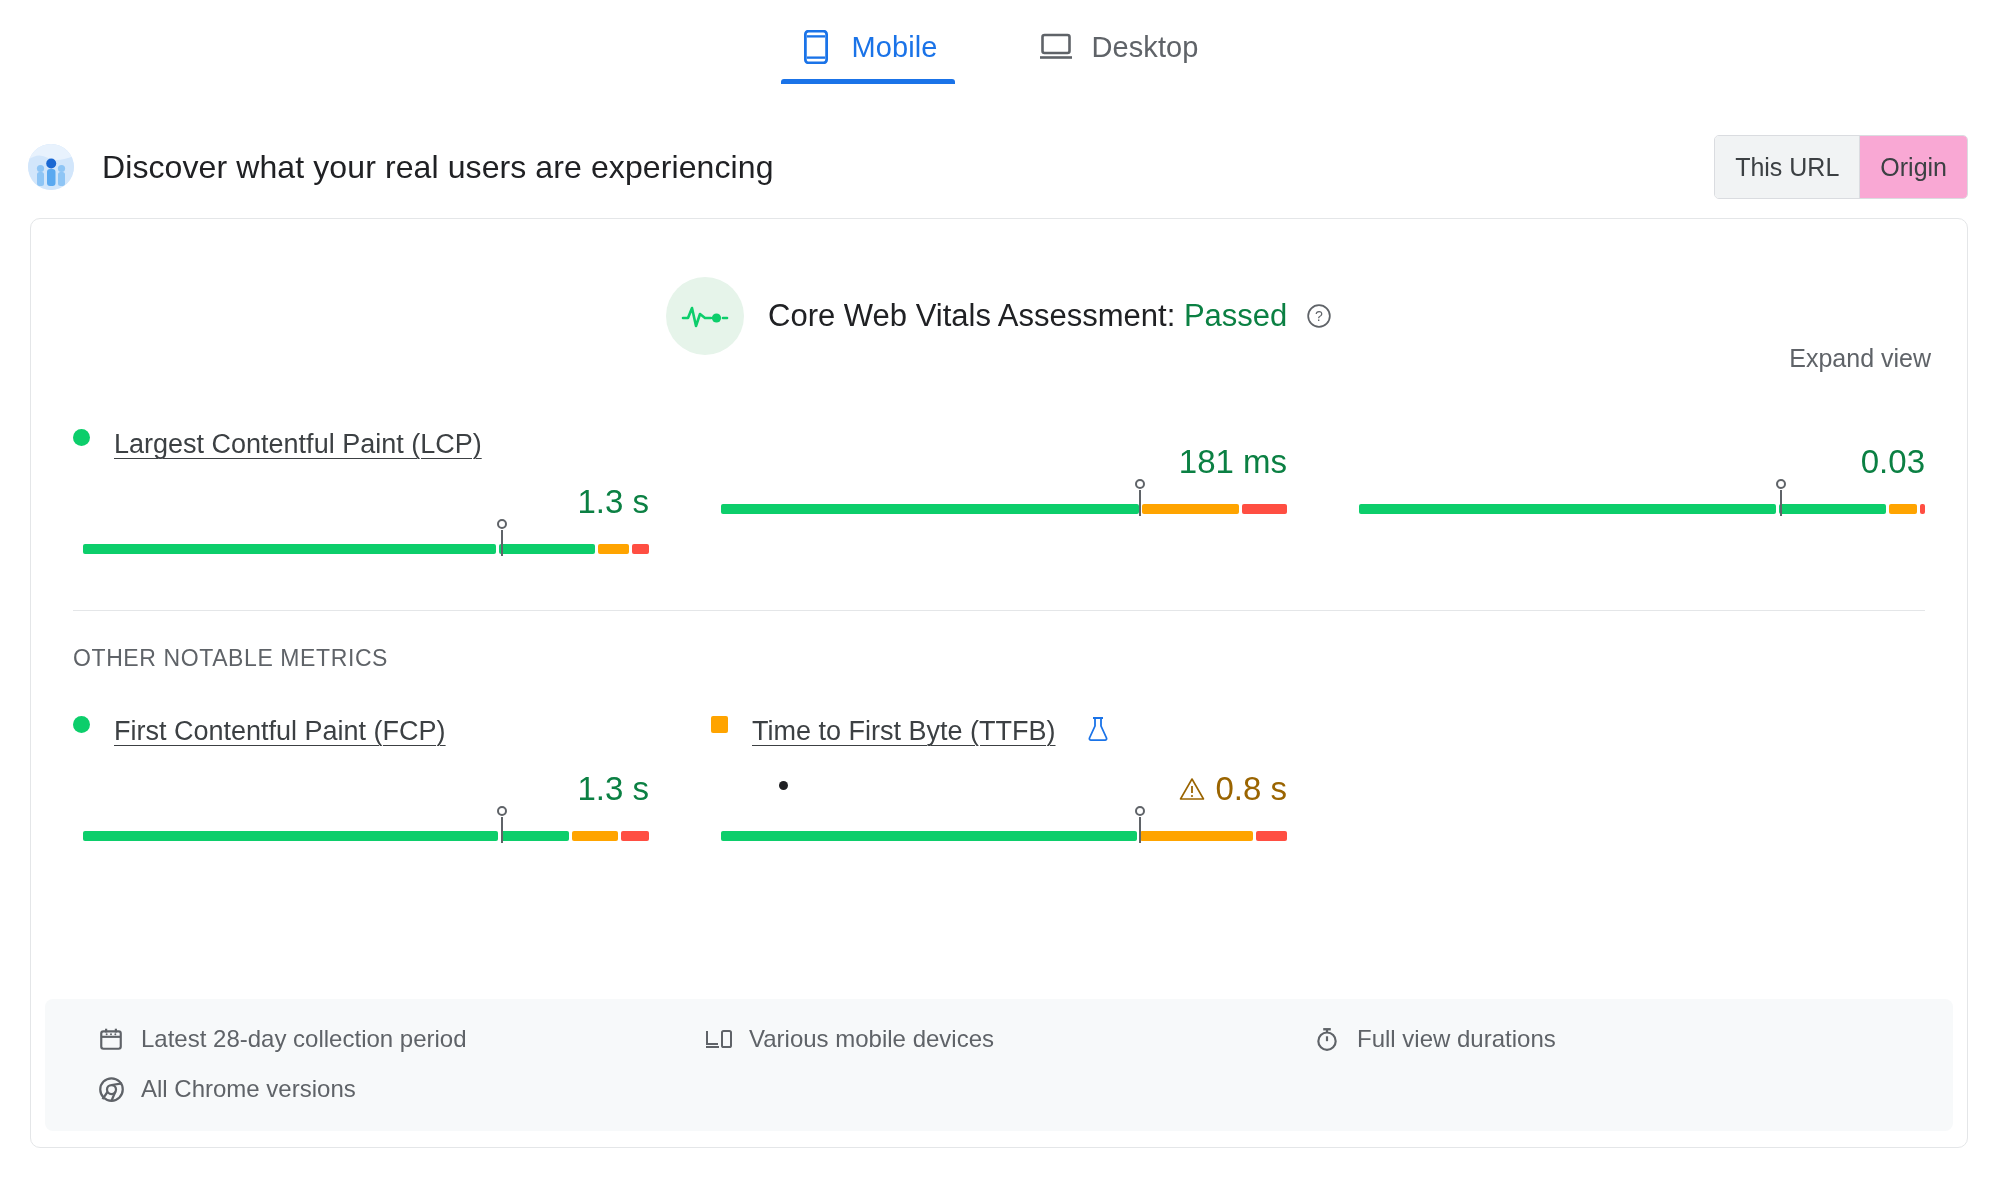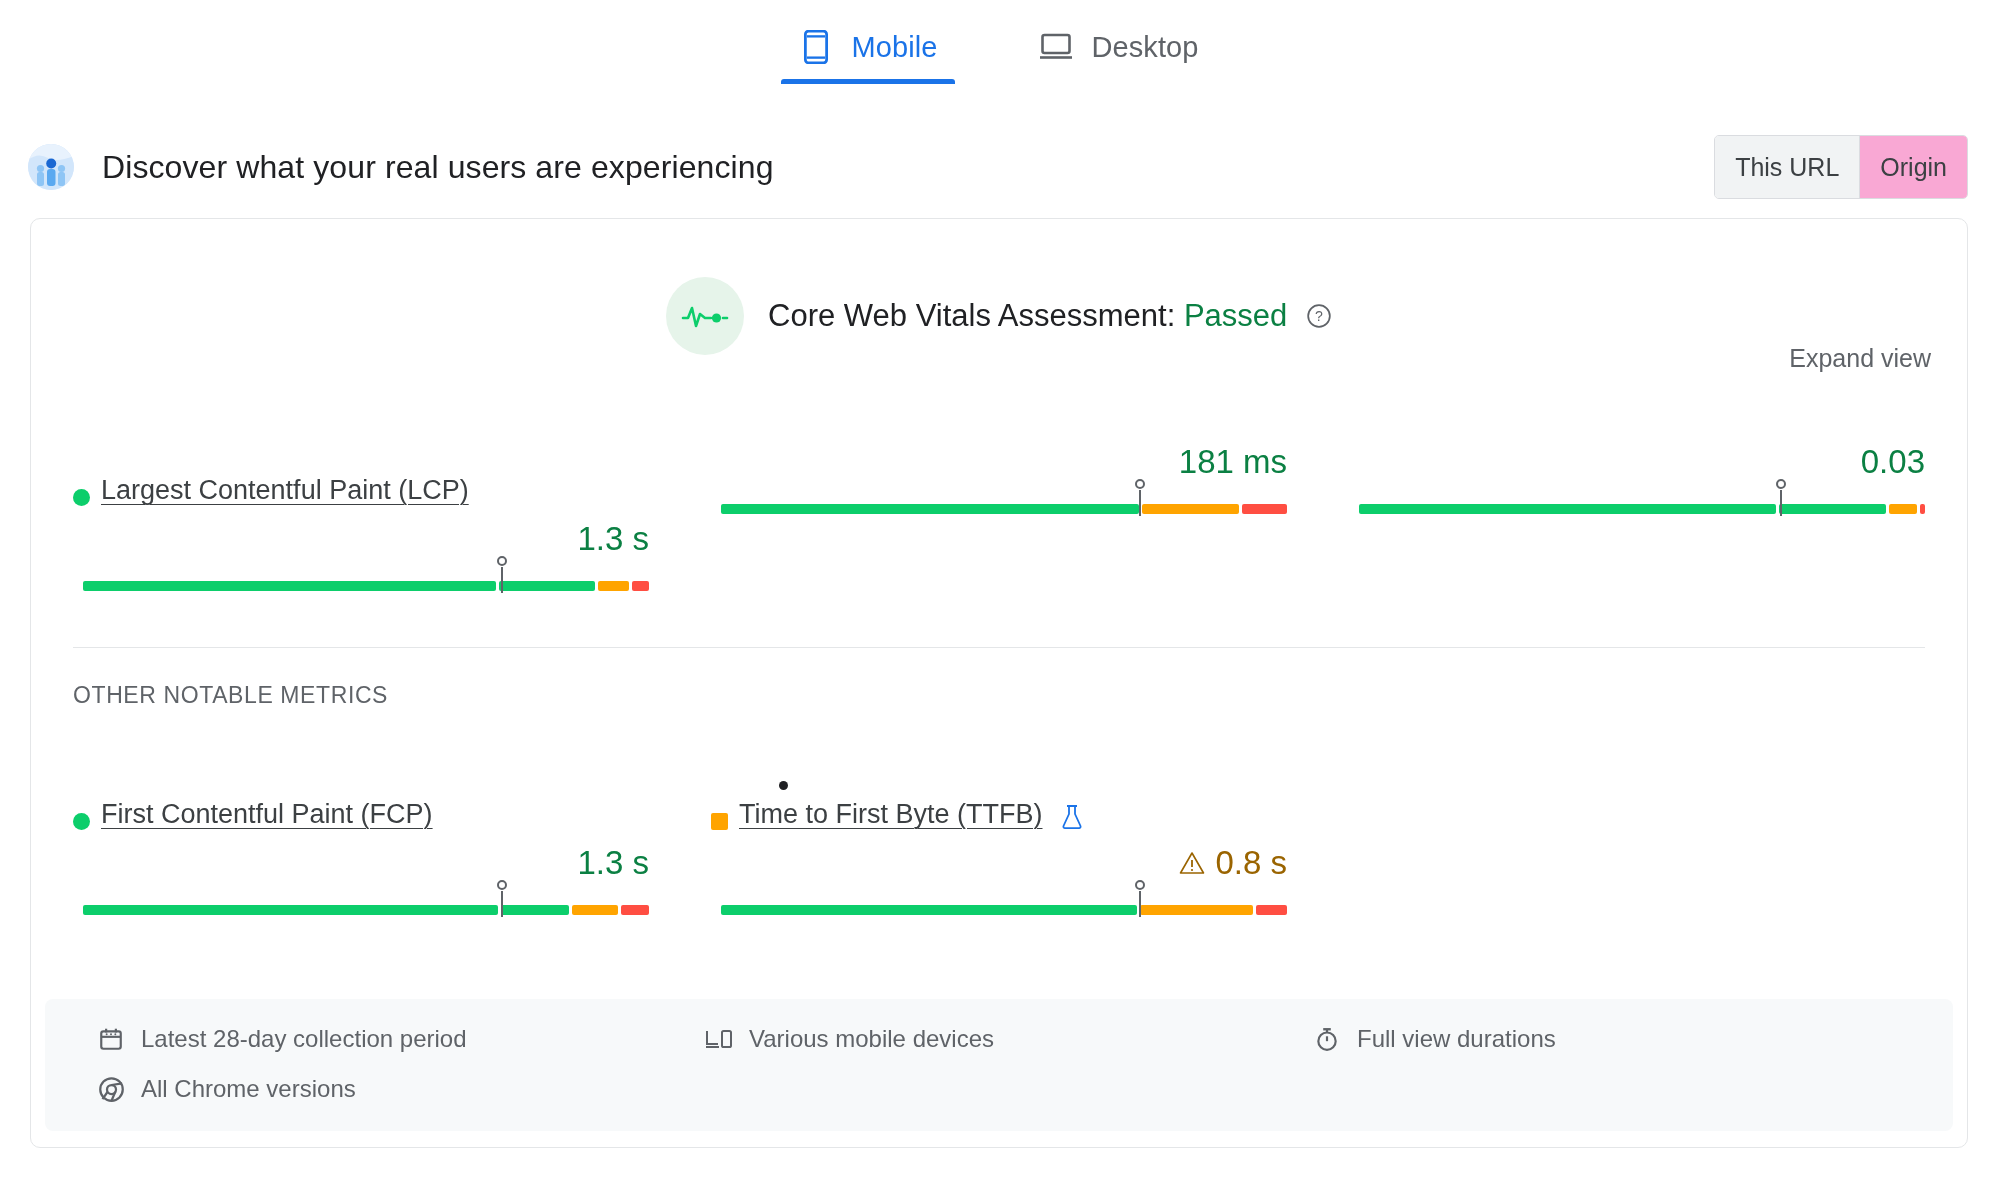"Largest Contentful Paint (LCP)" .metric-head { align-items: flex-end -> flex-start; gap: 11px -> 24px; margin-top: 37px -> none }
